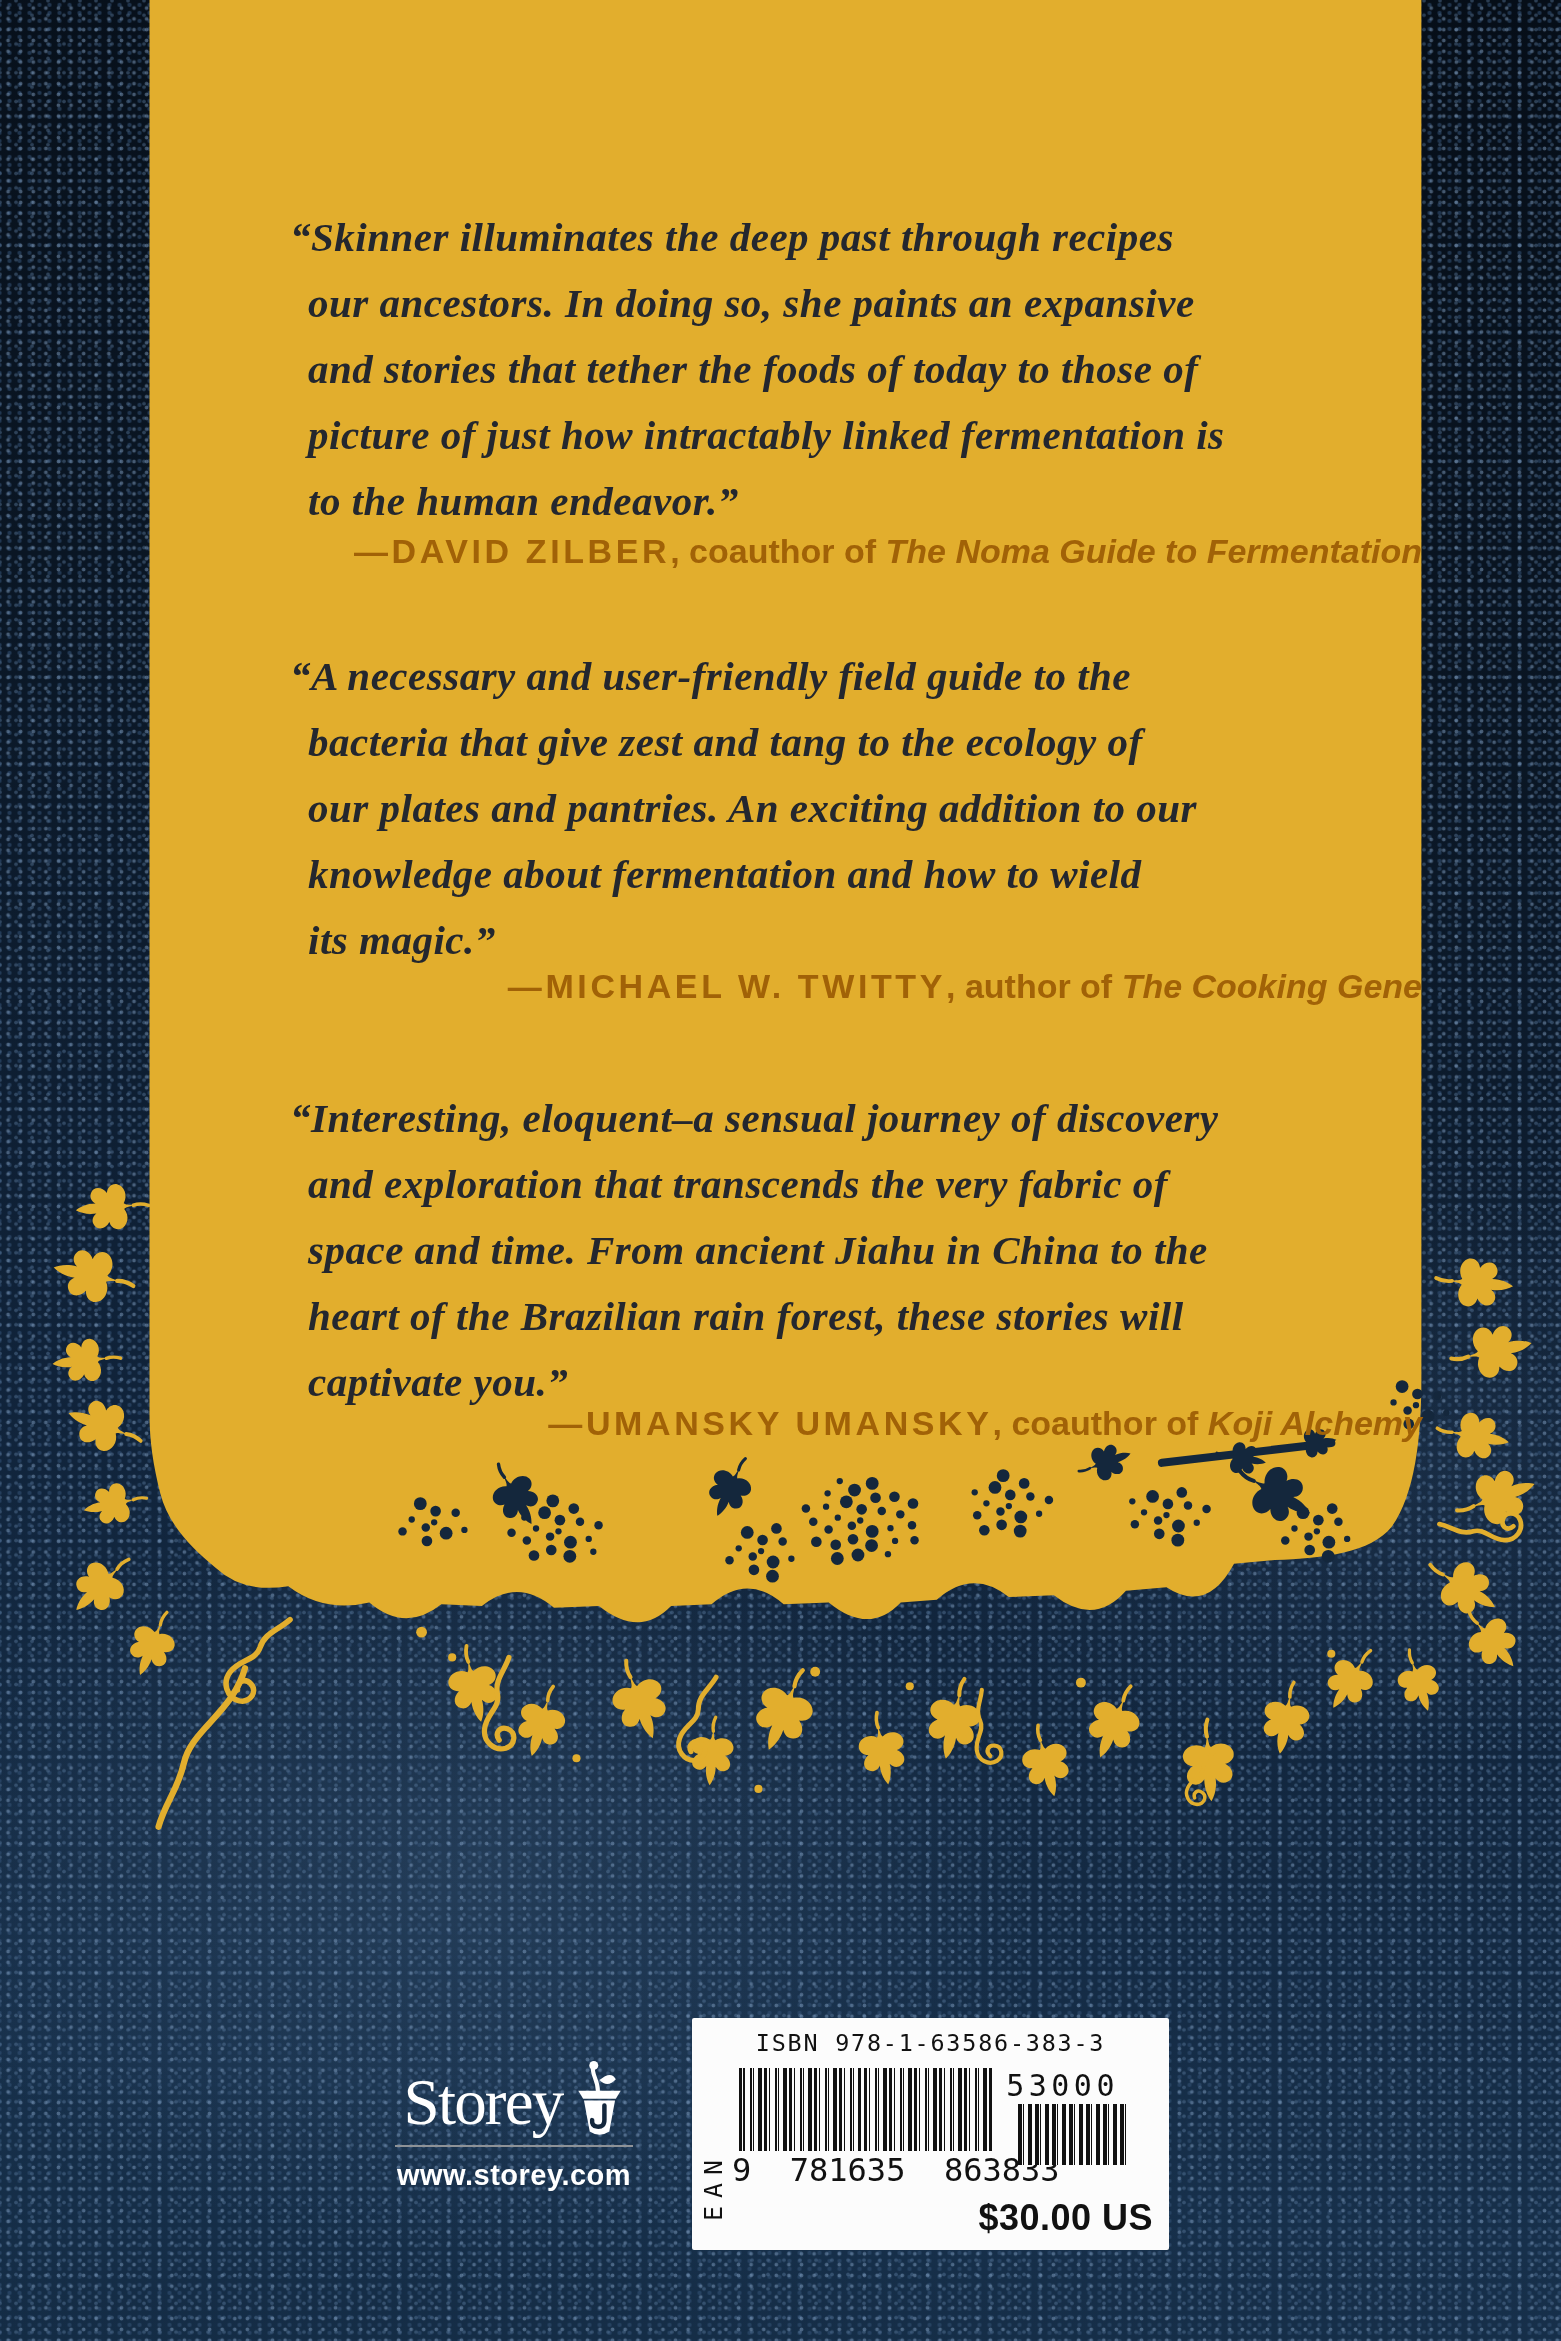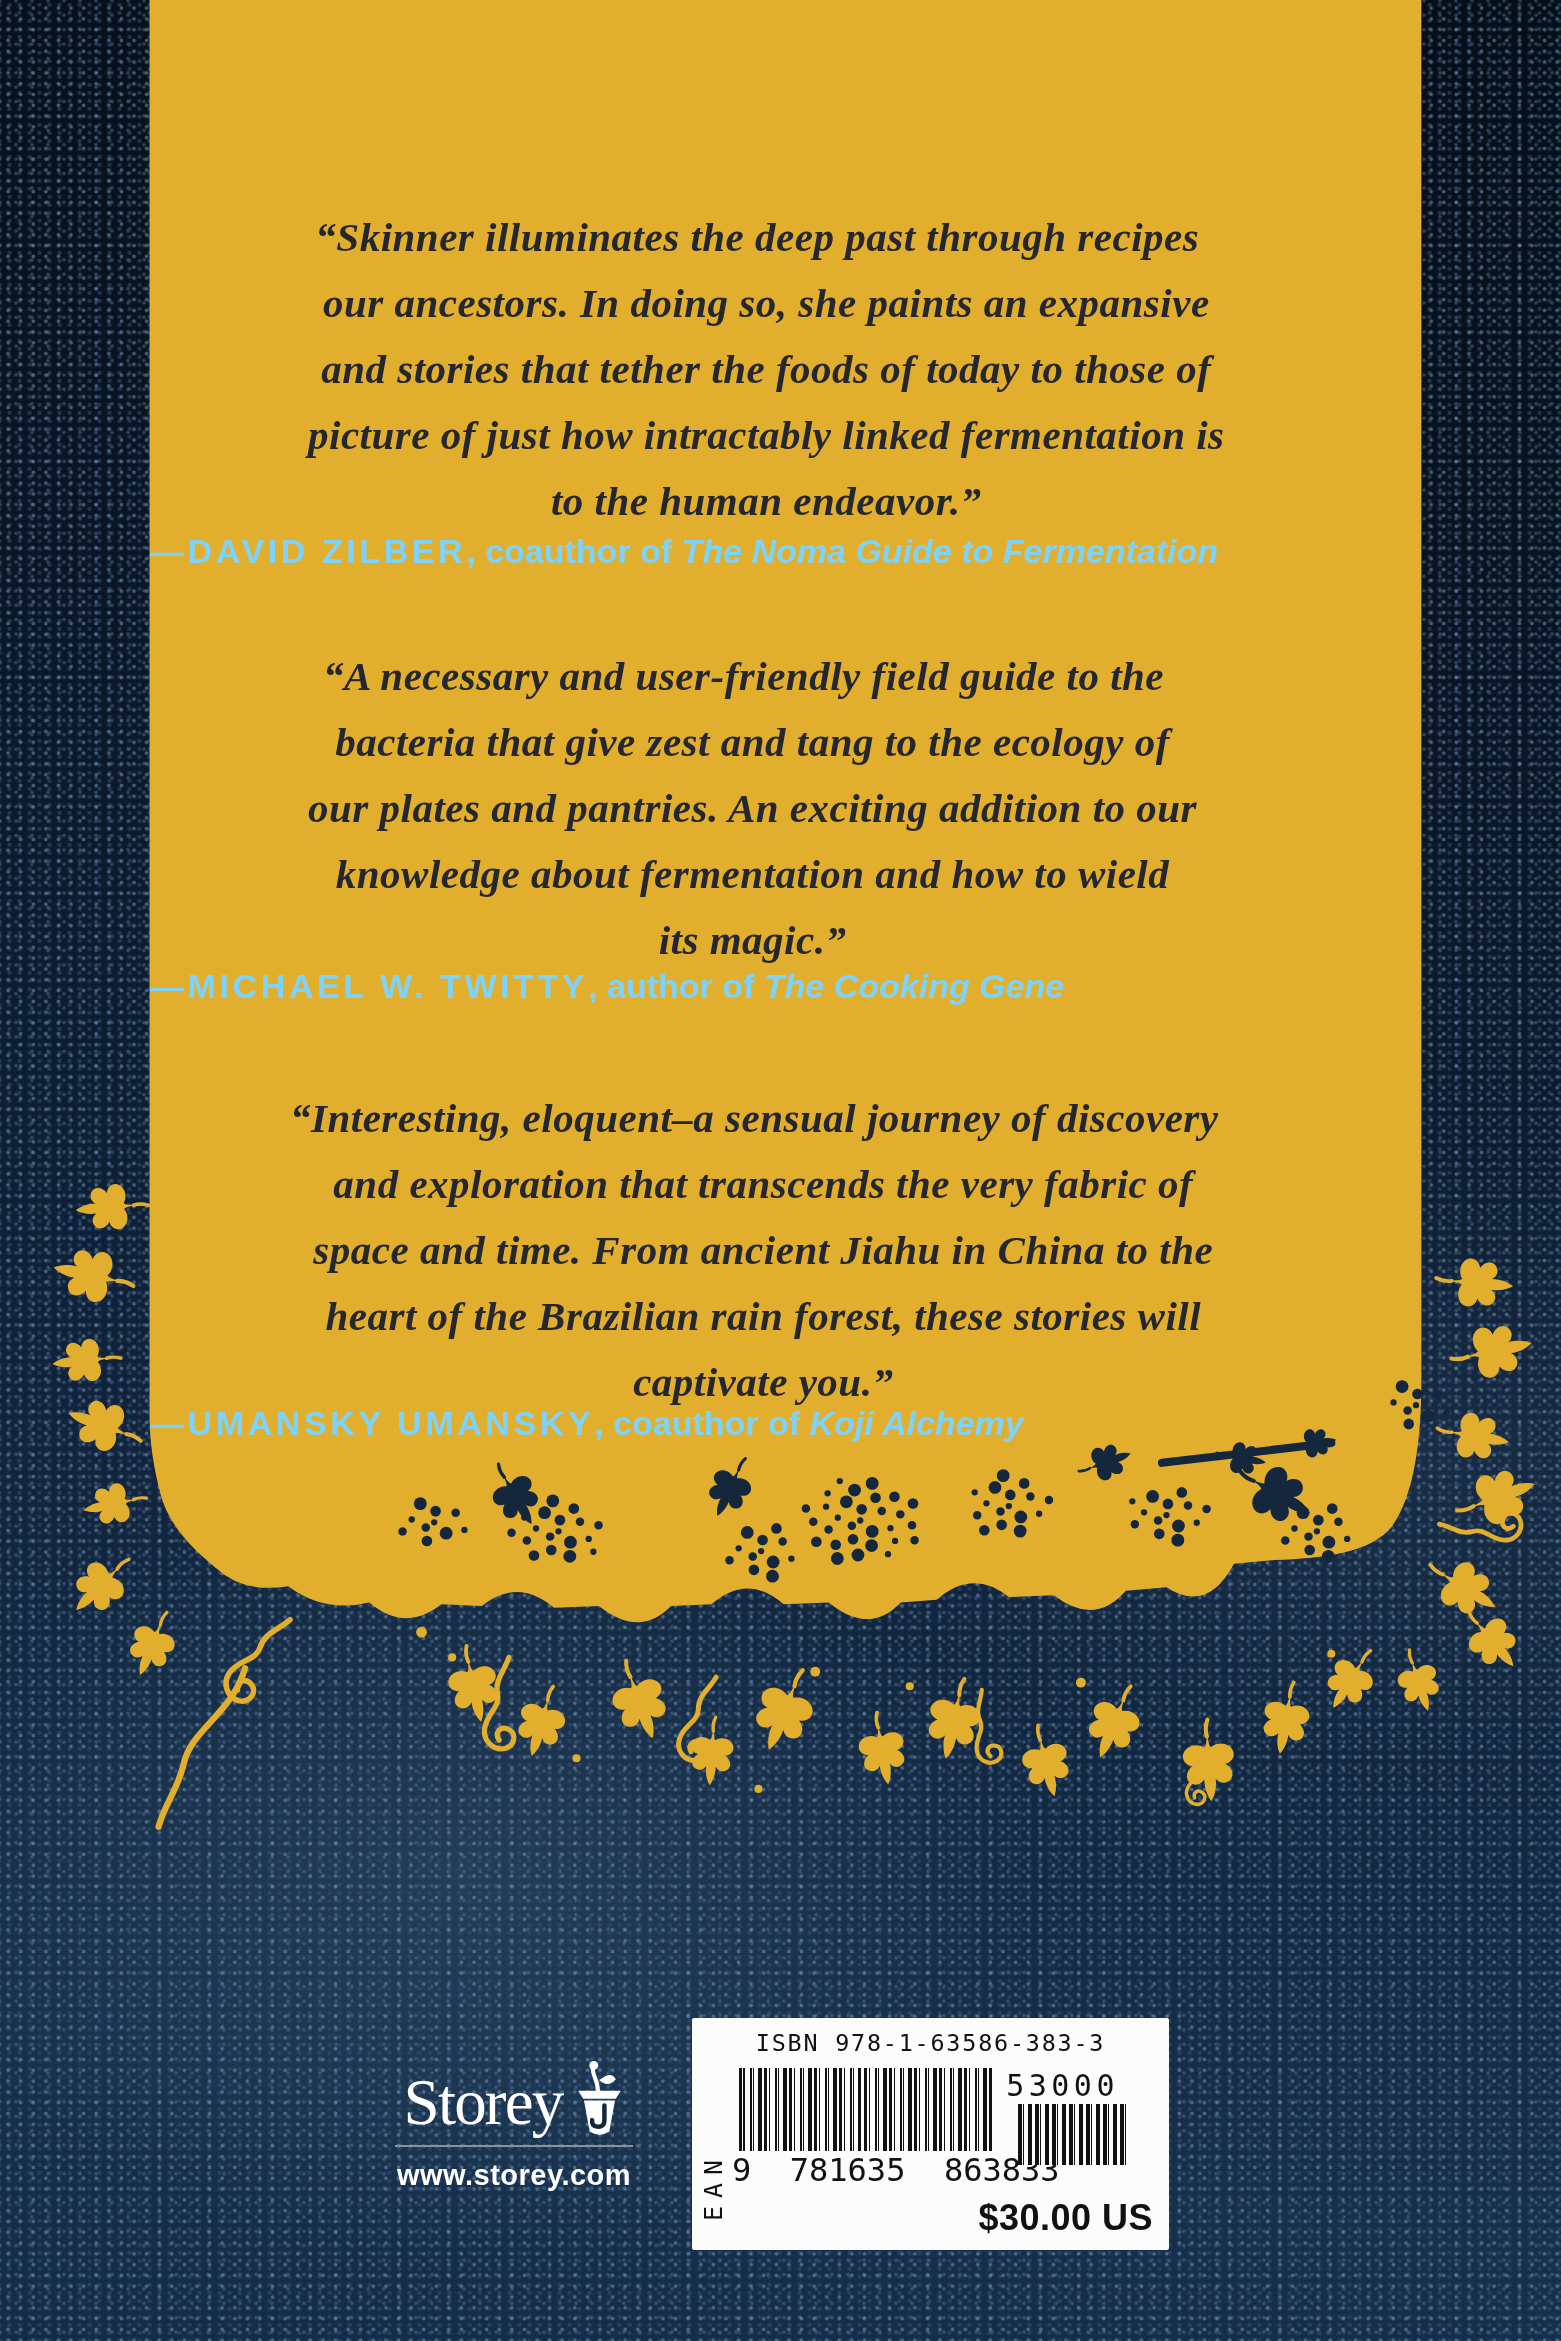"“Skinner illuminates the deep past" .quote { text-align: center -> none }
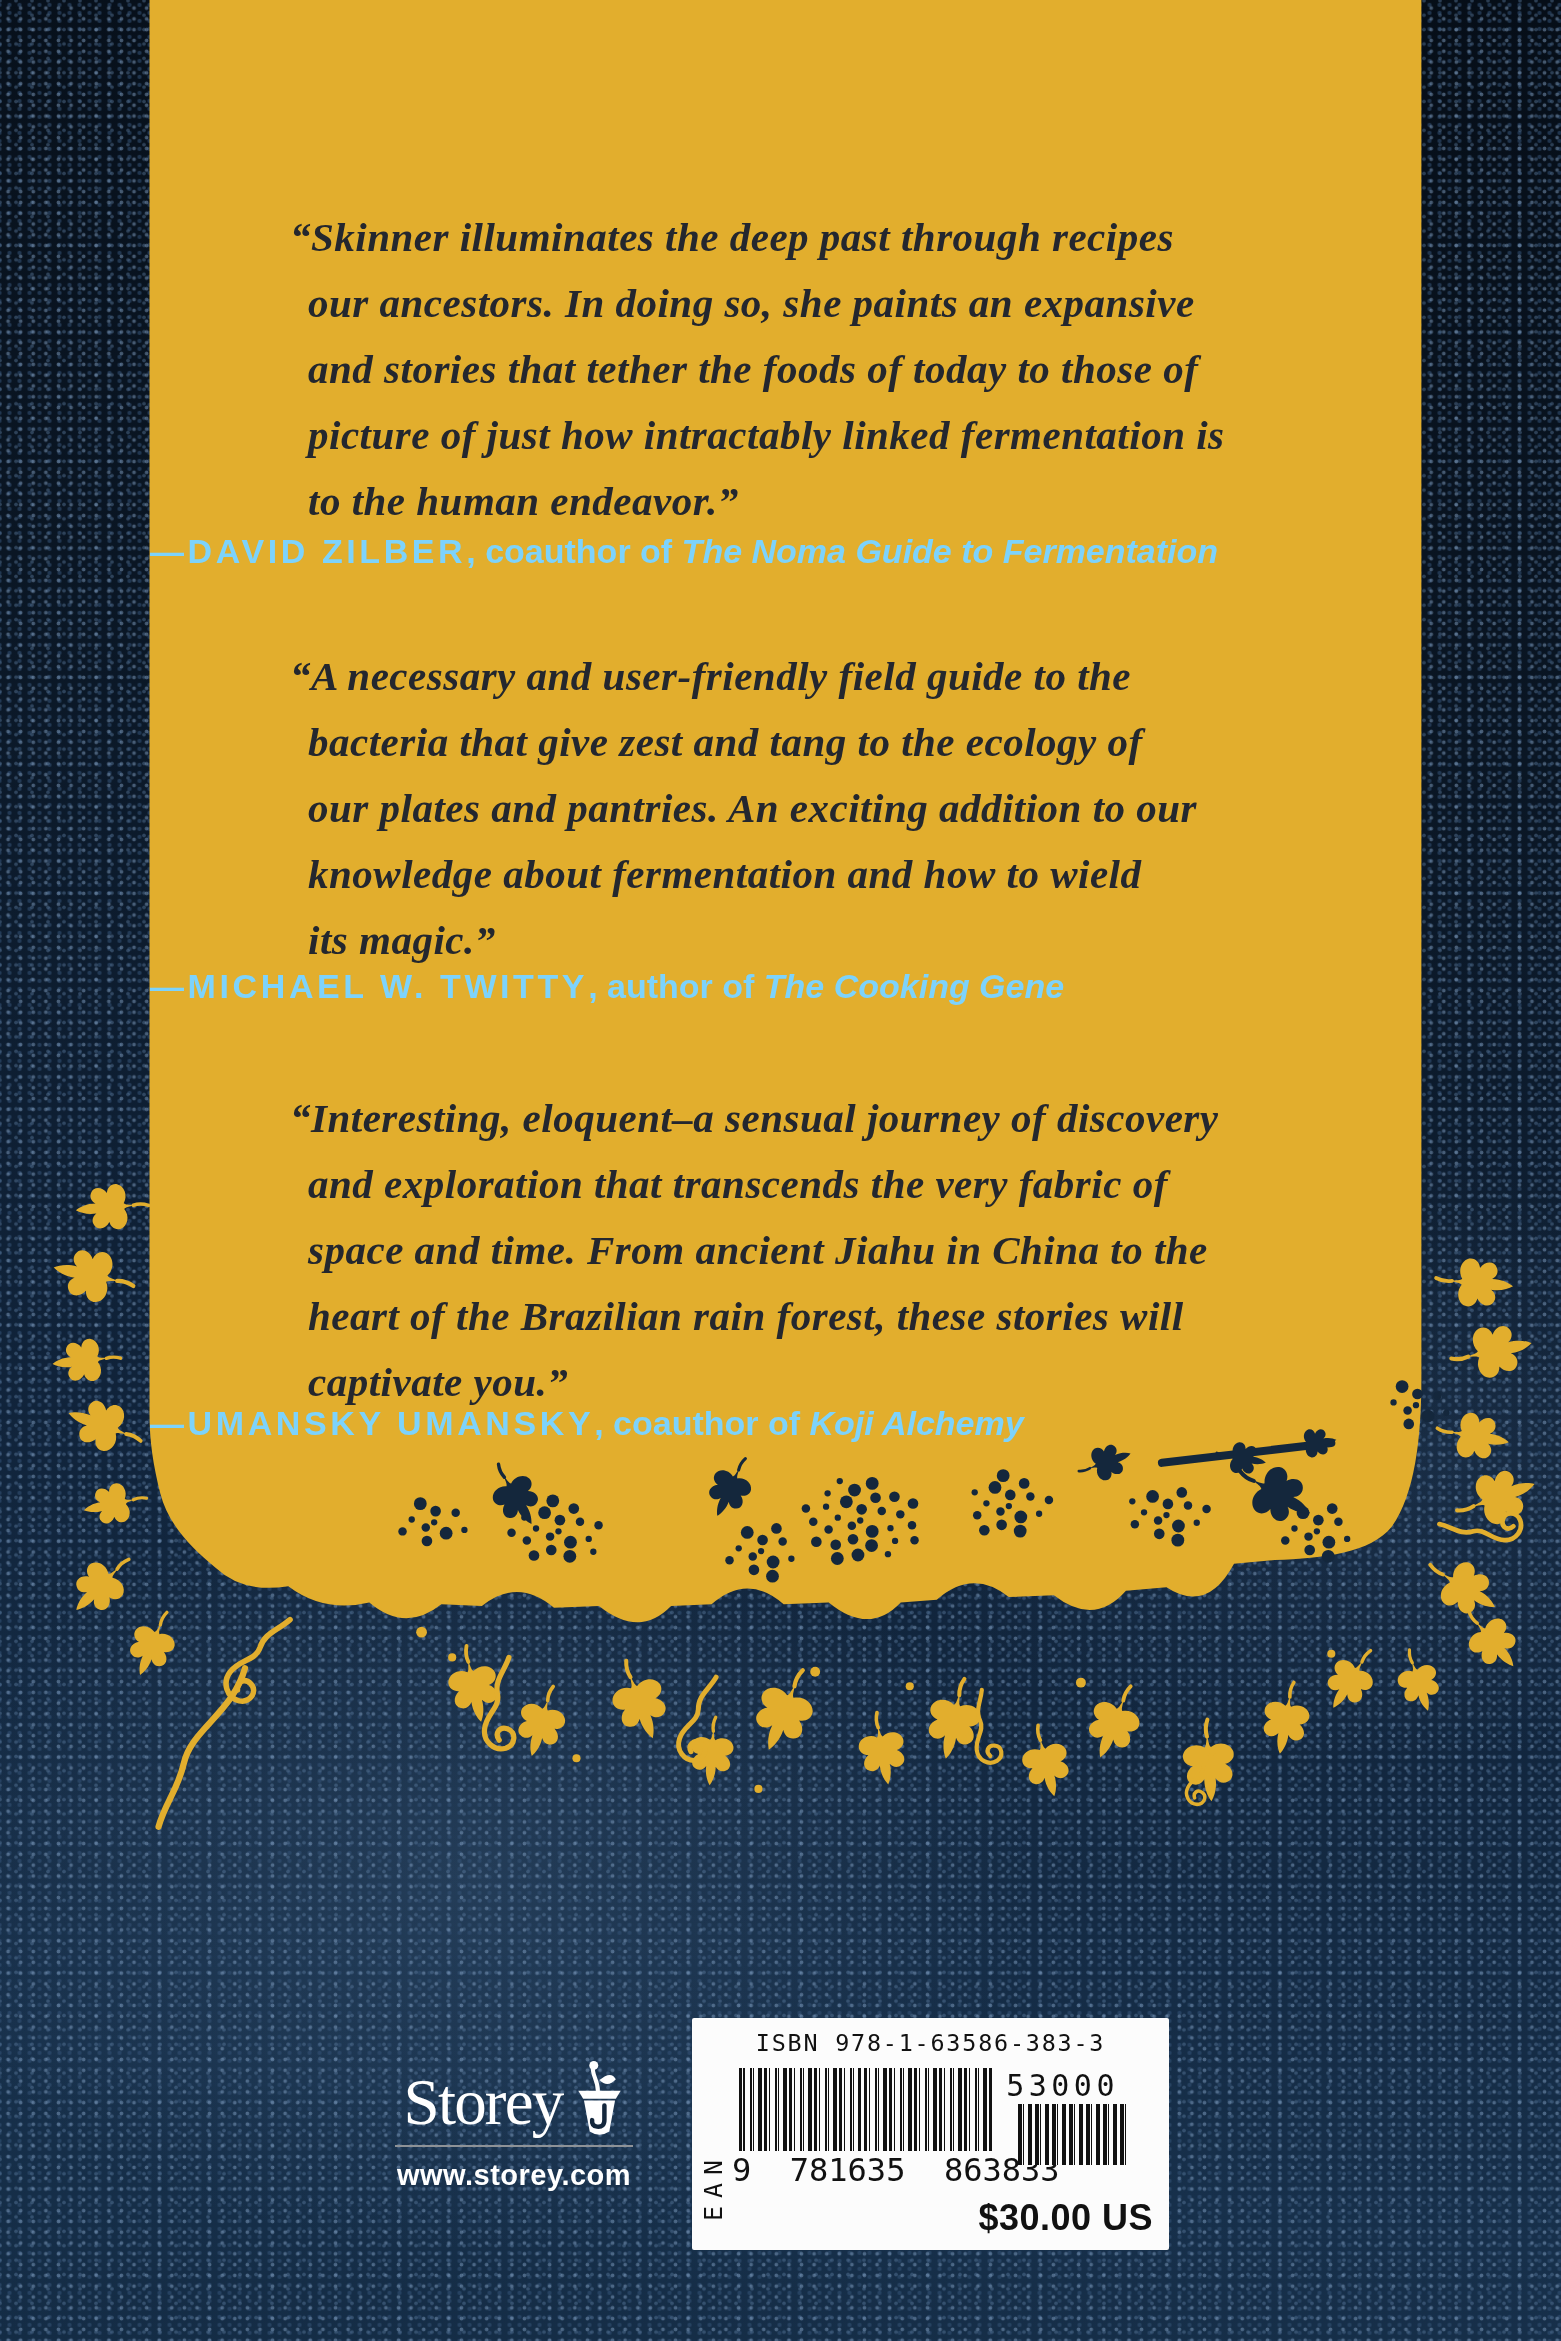"—DAVID ZILBER, coauthor of The" .attr { color: #7dd3fc -> #a16207; text-align: left -> right }
